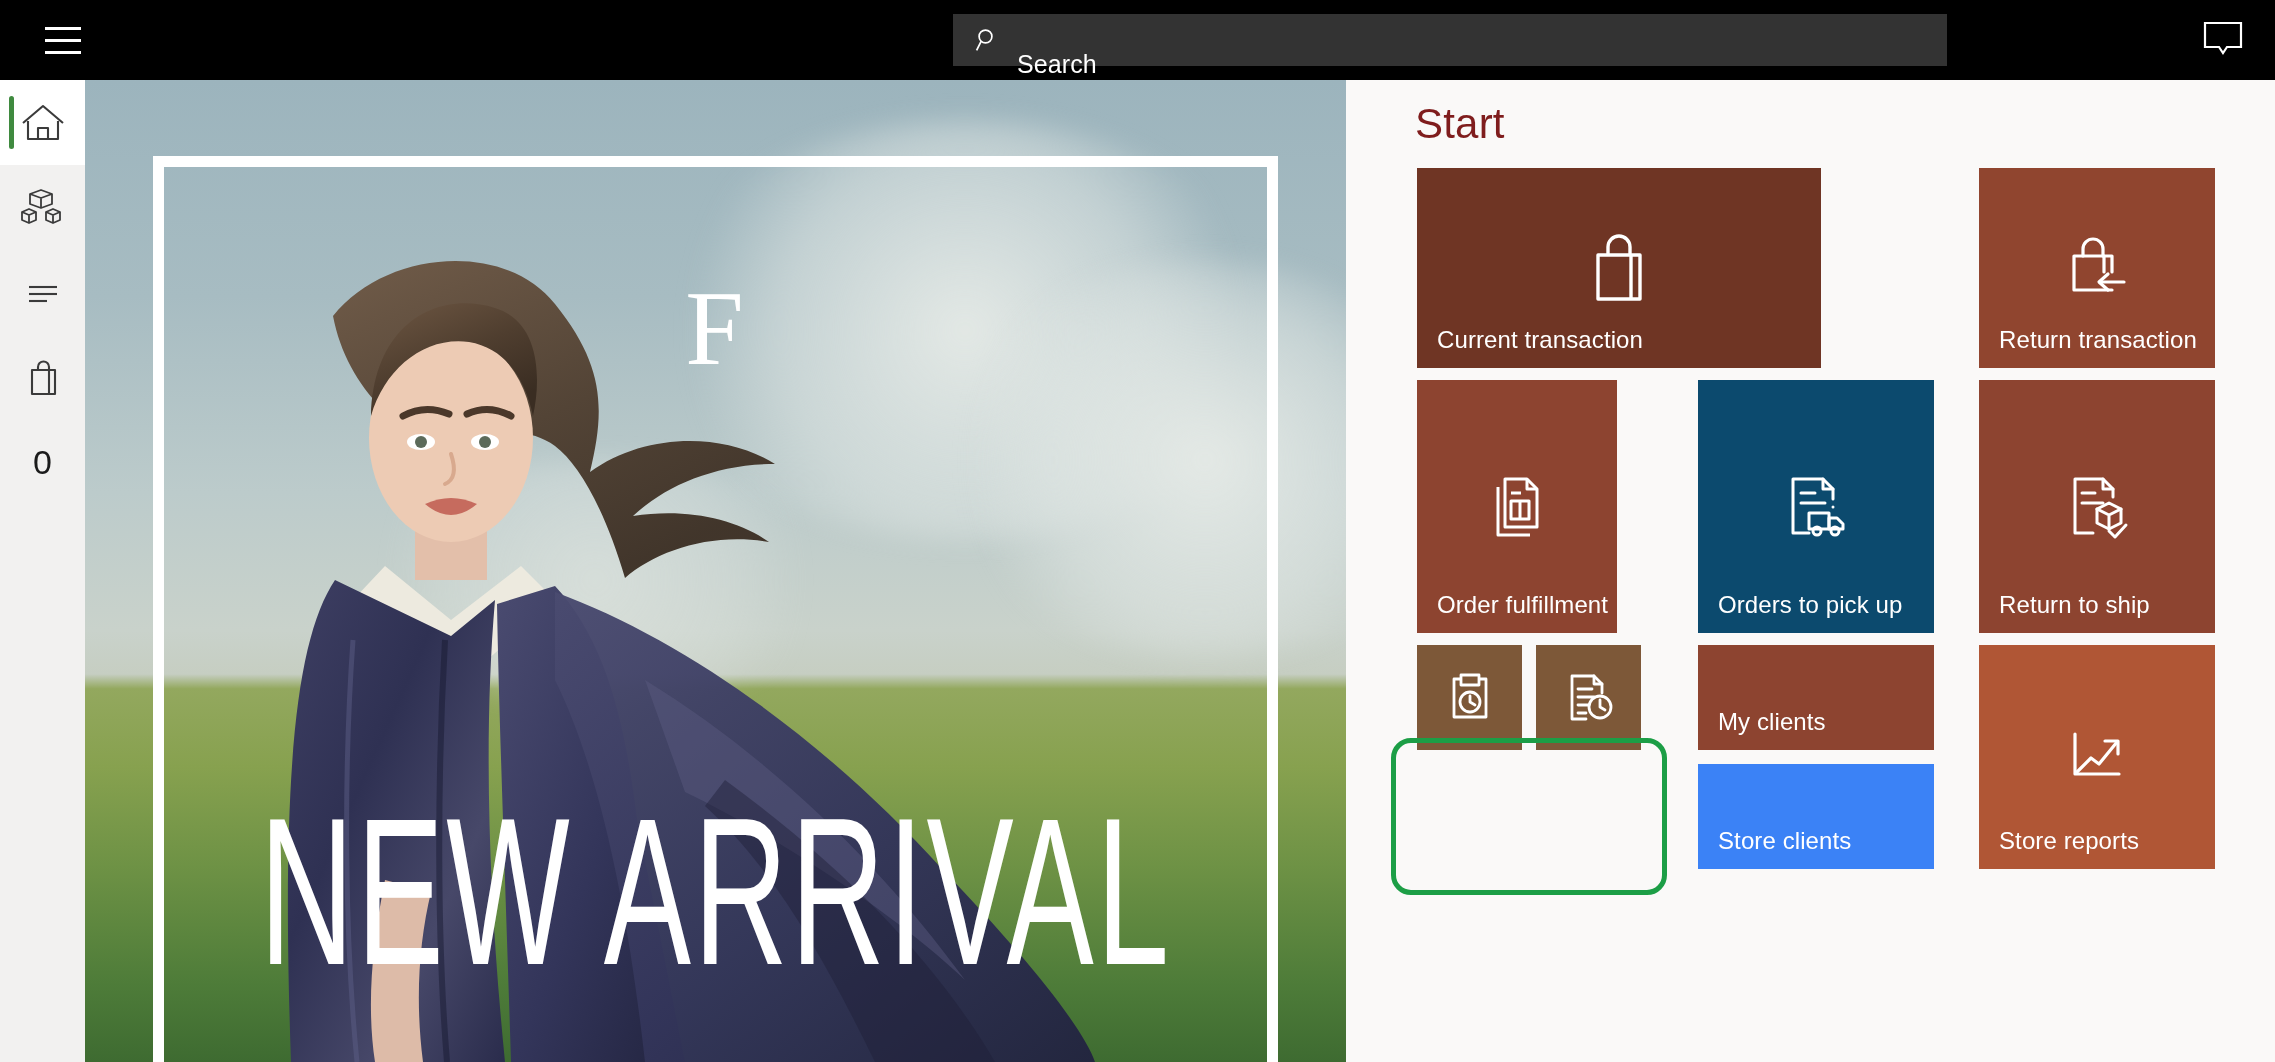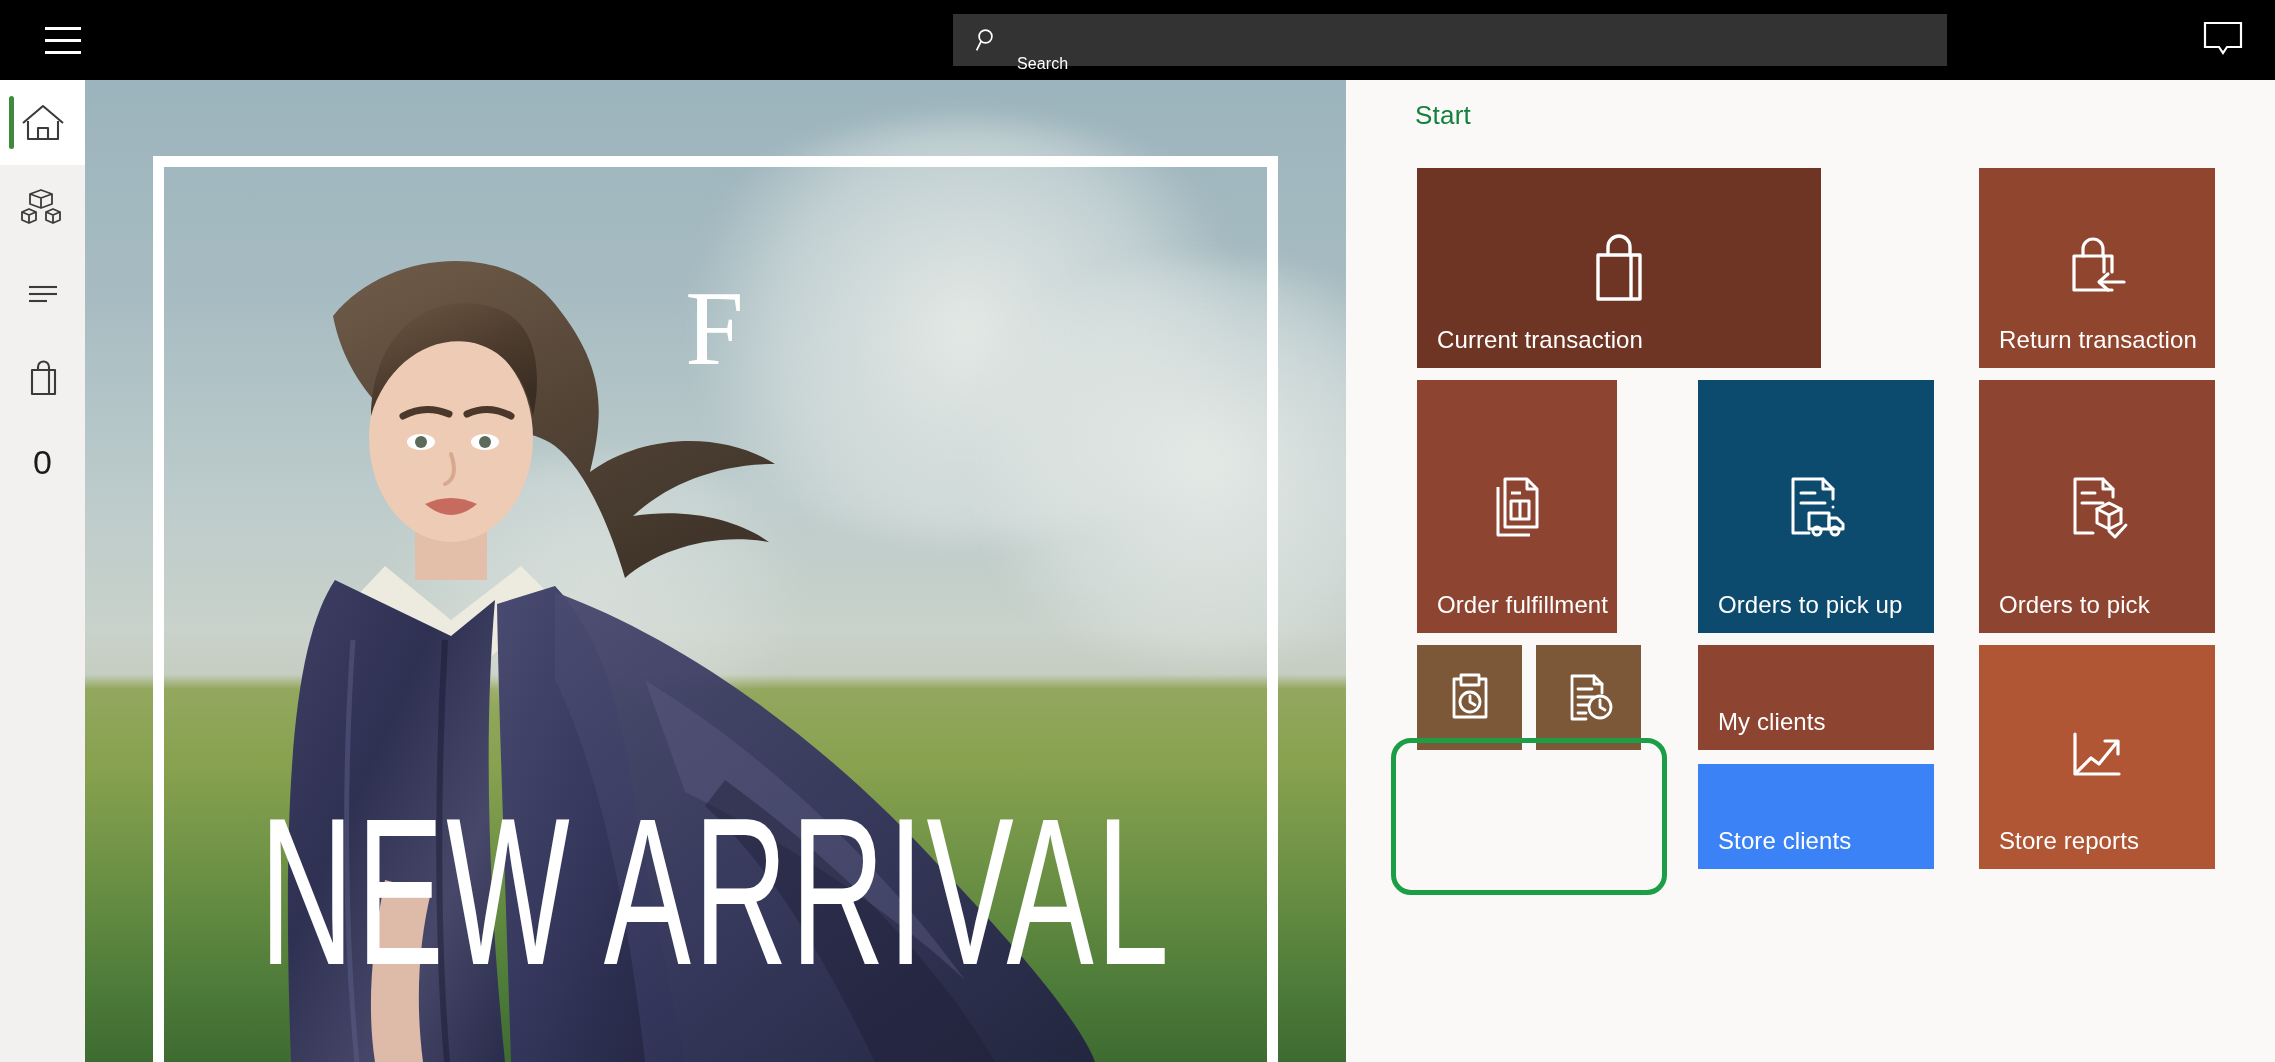"Search" .search-placeholder { font-size: 16px -> 25px }
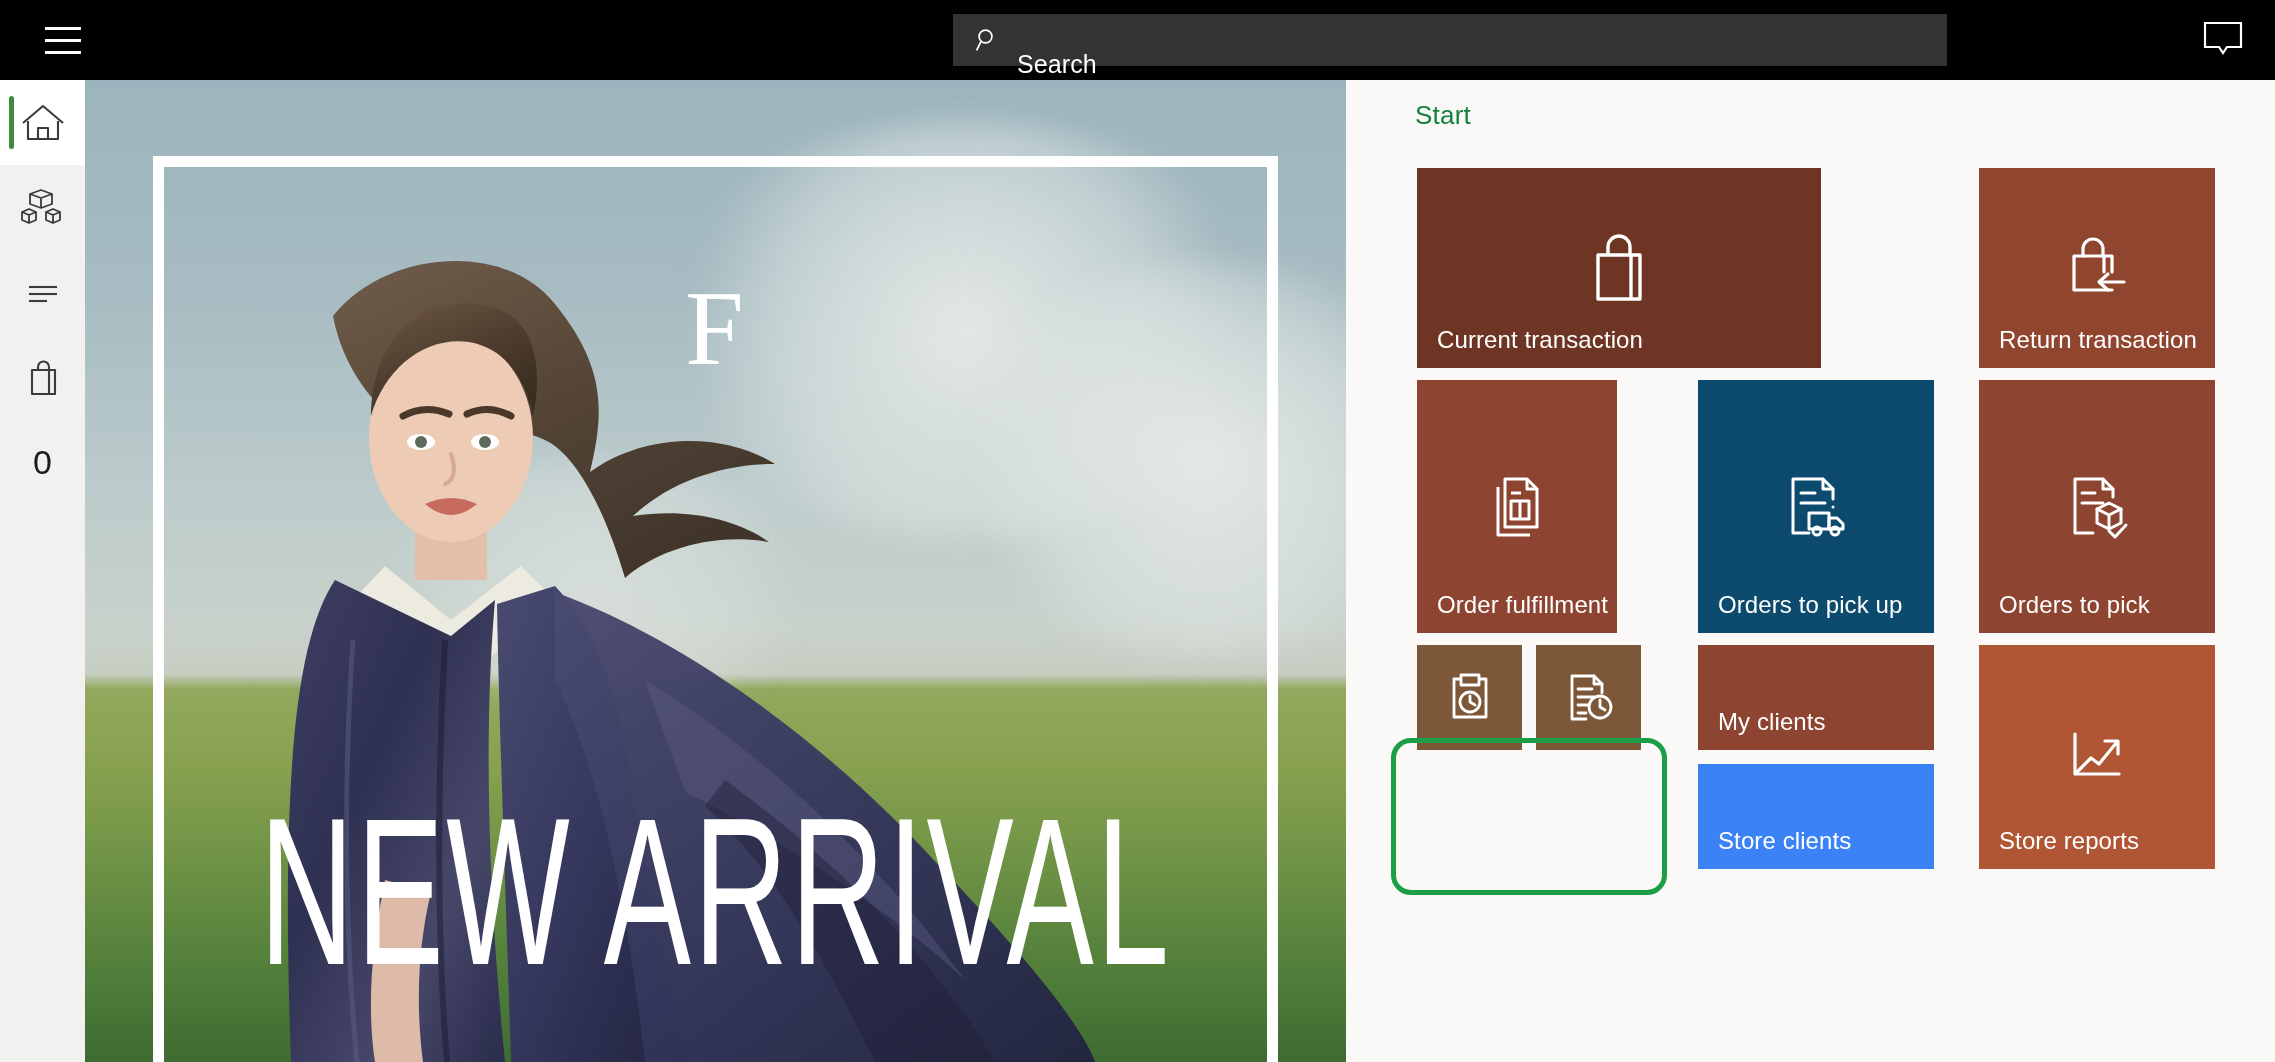"Start" .start-title { color: #15803d -> #7f1d1d; font-size: 26px -> 42px }
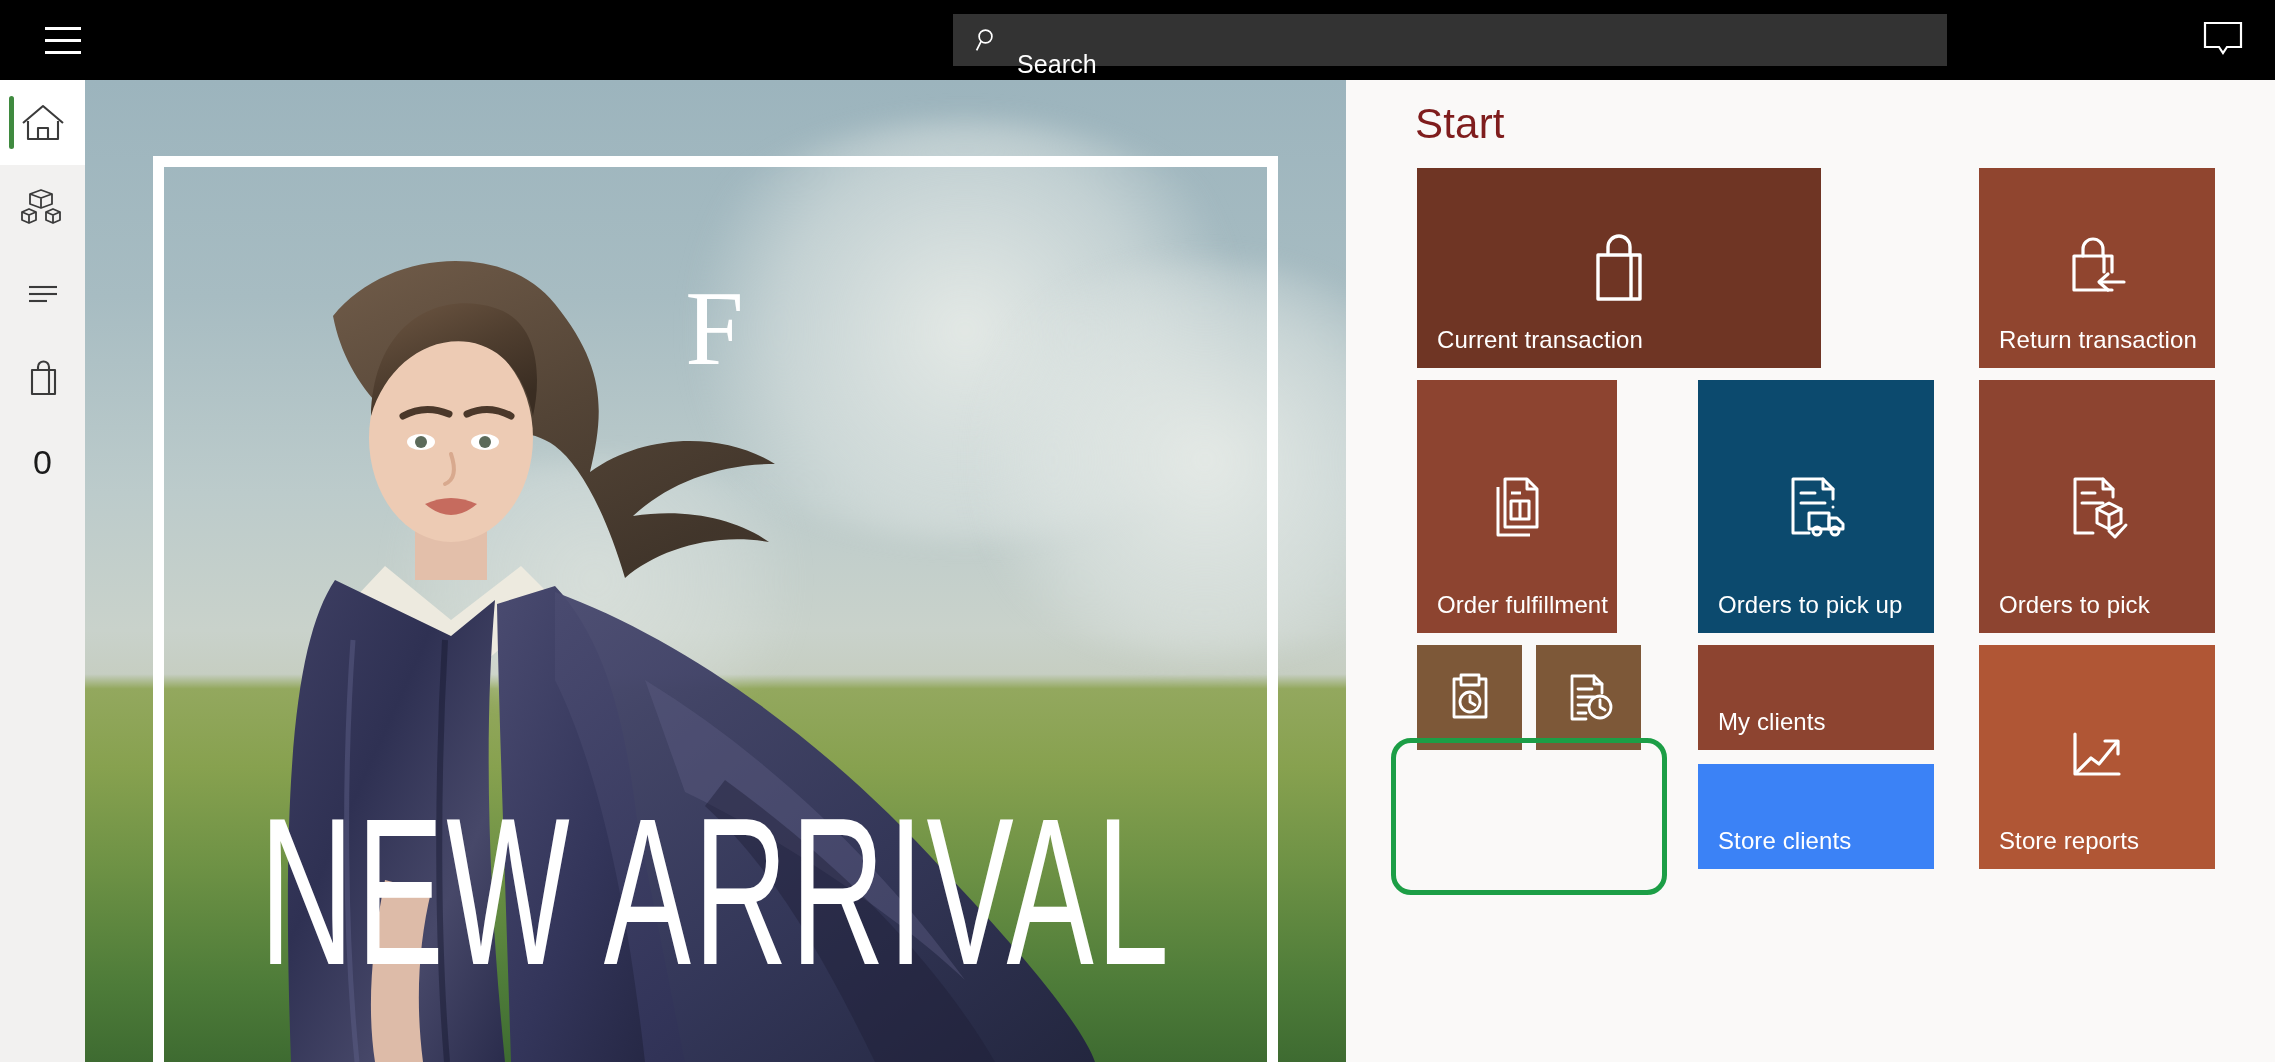"Orders to pick" div.tile-label { text: Orders to pick -> Return to ship }
